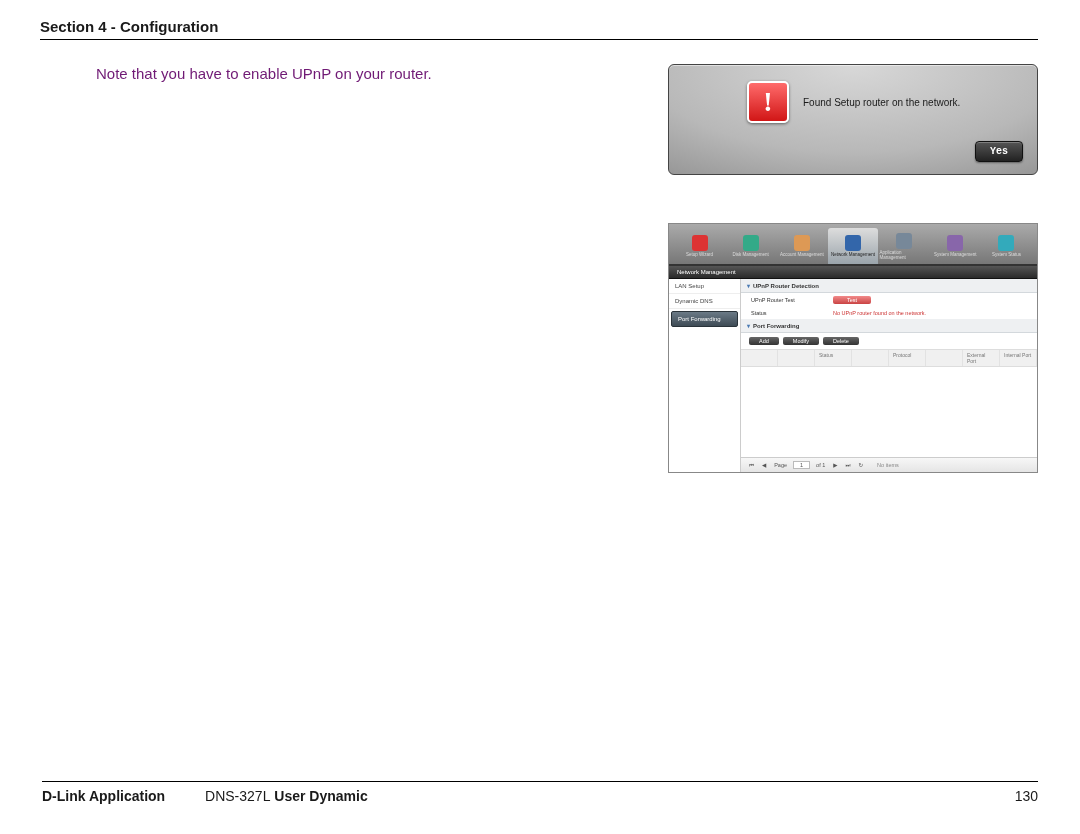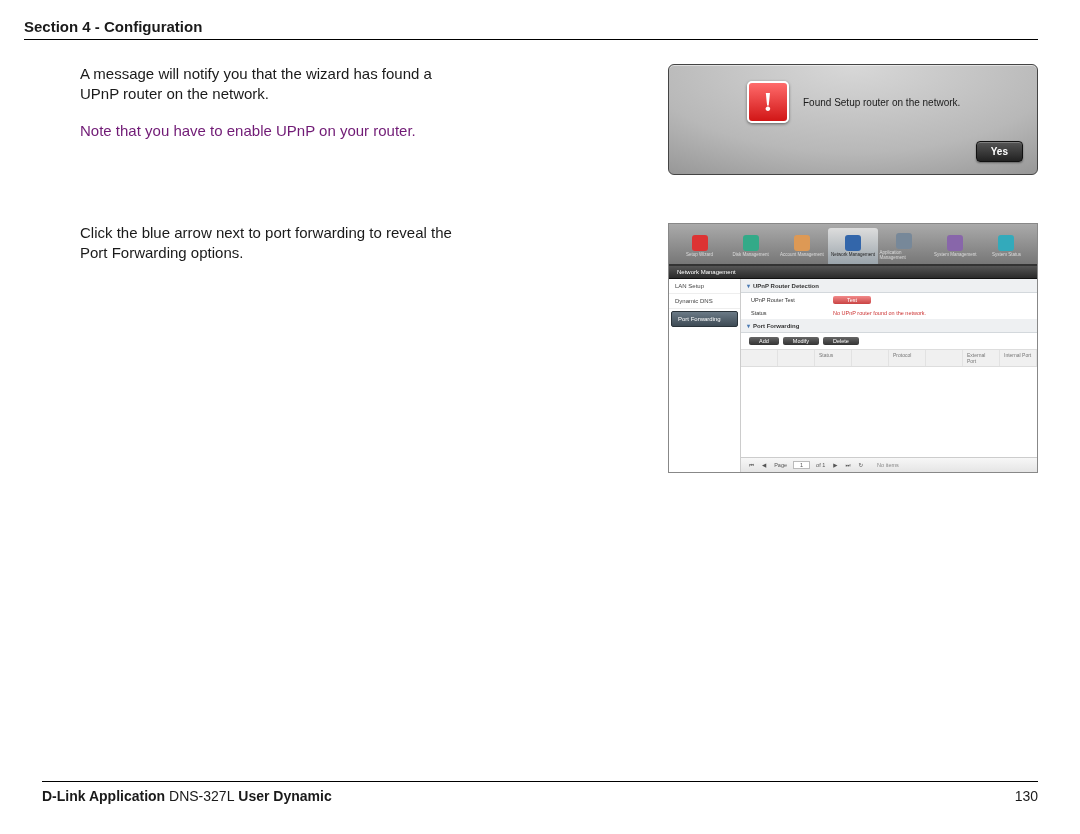"Section 4 - Configuration" .page { margin-left: none -> 16px }
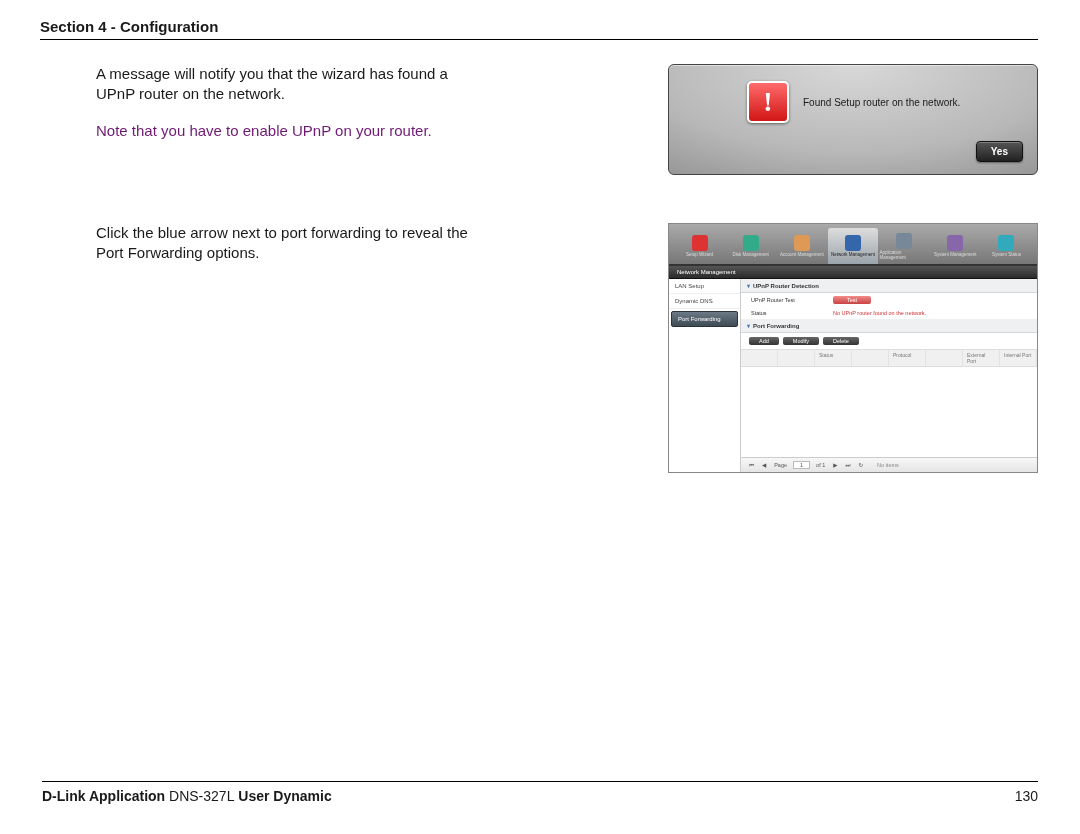"A message will notify you" p { html: <p>A message will notify you that the wizard has found a UPnP router on the network.</p> -> none }
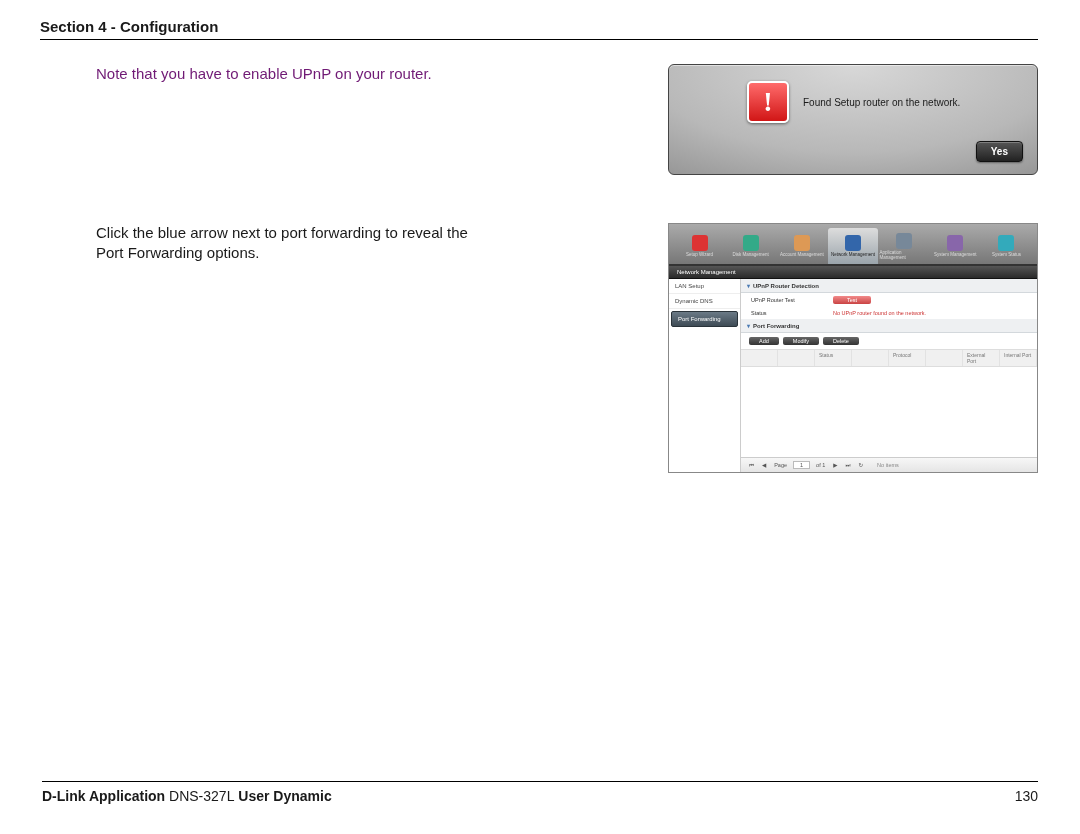"Yes" .dlg-btn { font-family: none -> Liberation Mono, monospace }
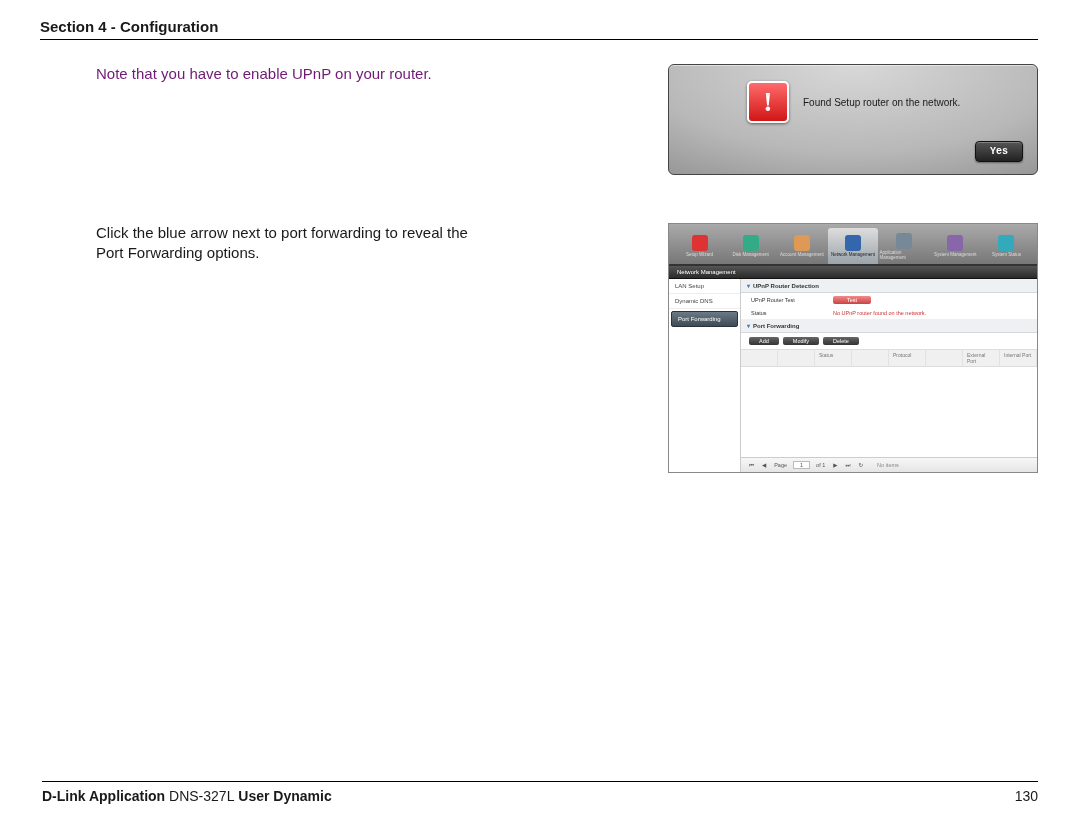"Click the blue arrow next" div.text-col { html: <div> <p>Click the blue arrow next to port forwarding to reveal the Port Forwarding options.</p> </div> -> none }
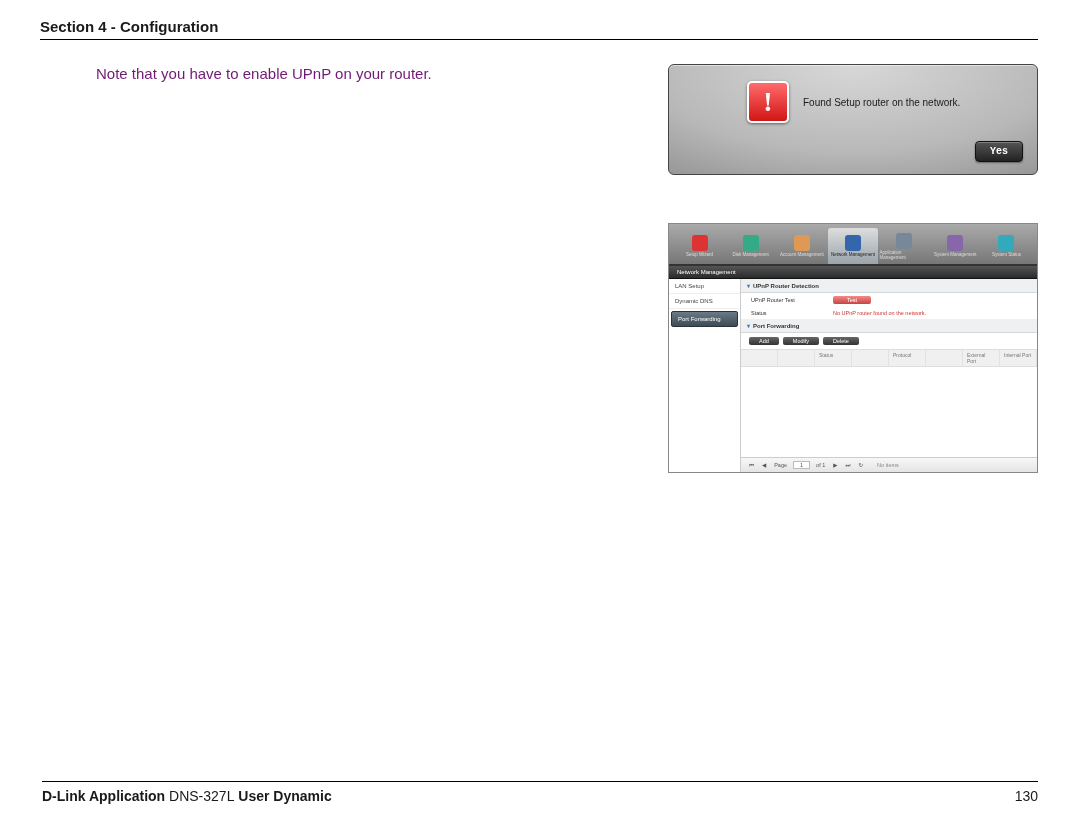"DNS-327L" .footer-row .model { margin-left: none -> 36px }
